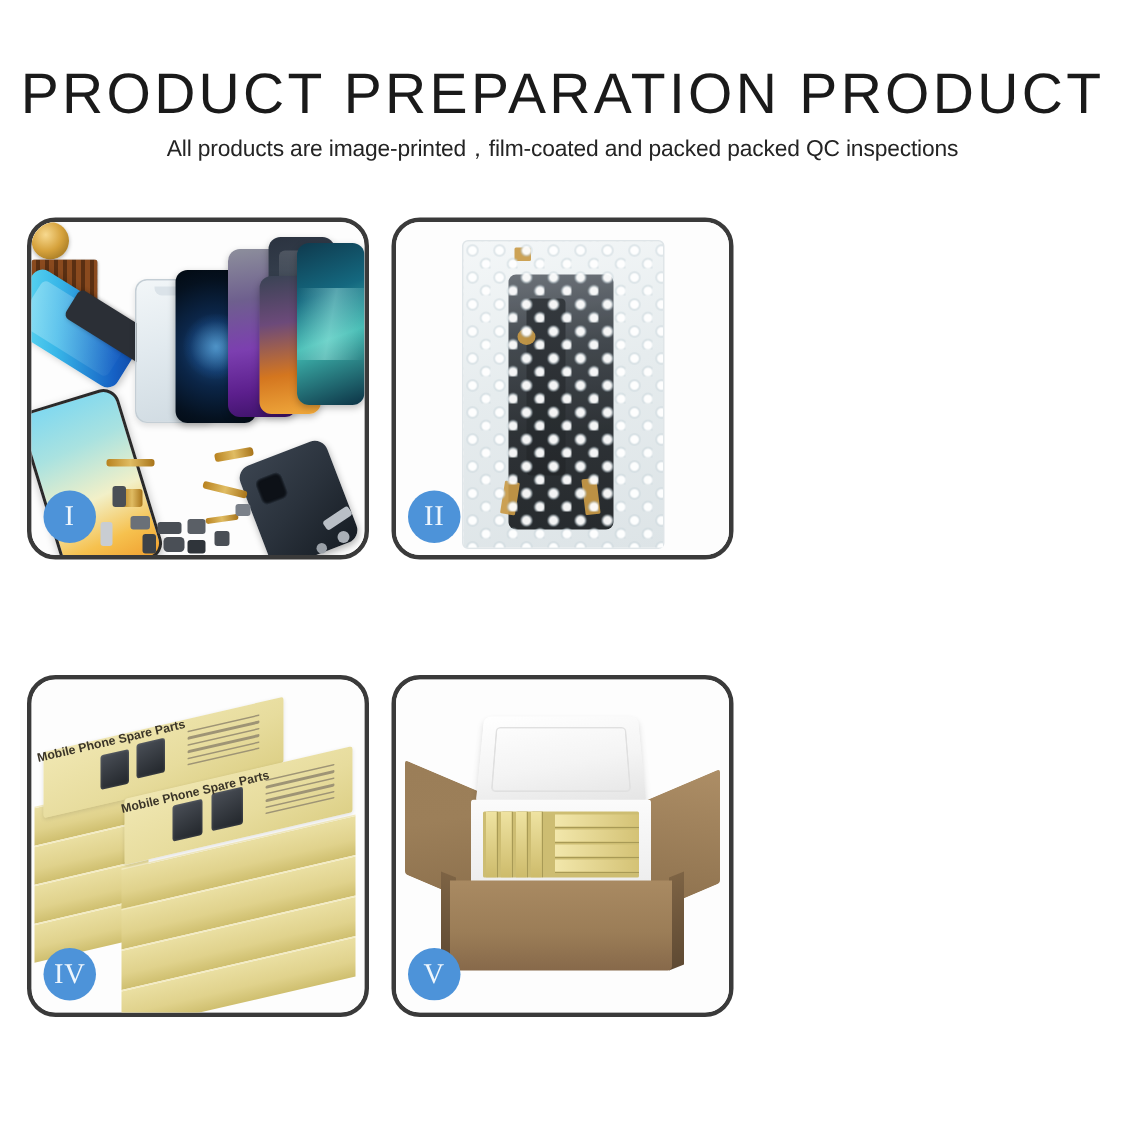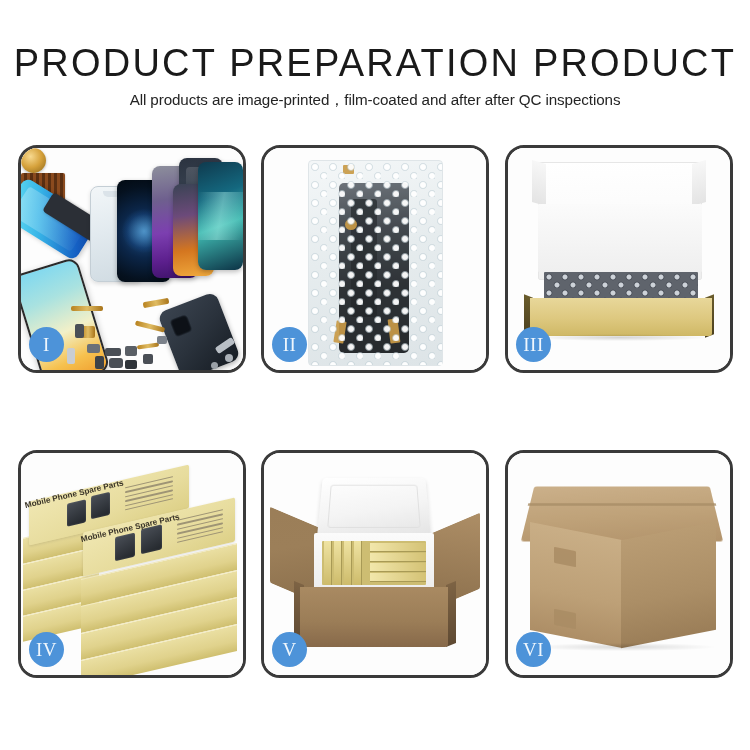"All products are" div { text: after after -> packed packed }
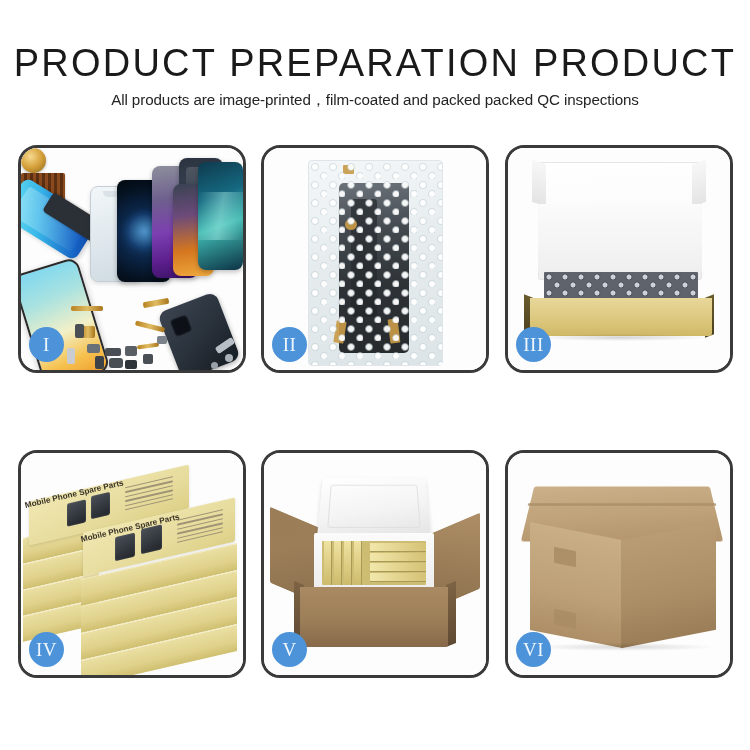"III" div.panel { html: <div> <div> <div></div> <div></div> <div></div> <div></div> <div></div> <div></div> <div></div> <div></div> <div></div> <div>III</div> </div> </div> -> none }
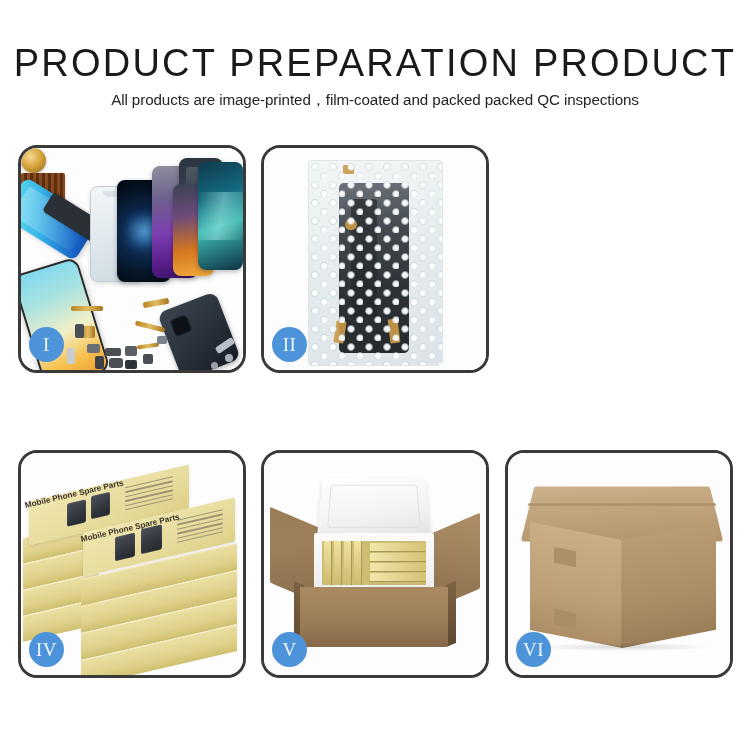"VI" div.panel { html: <div> <div> <div></div> <div></div> <div></div> <div></div> <div></div> <div></div> <div></div> <div>VI</div> </div> </div> -> none }
